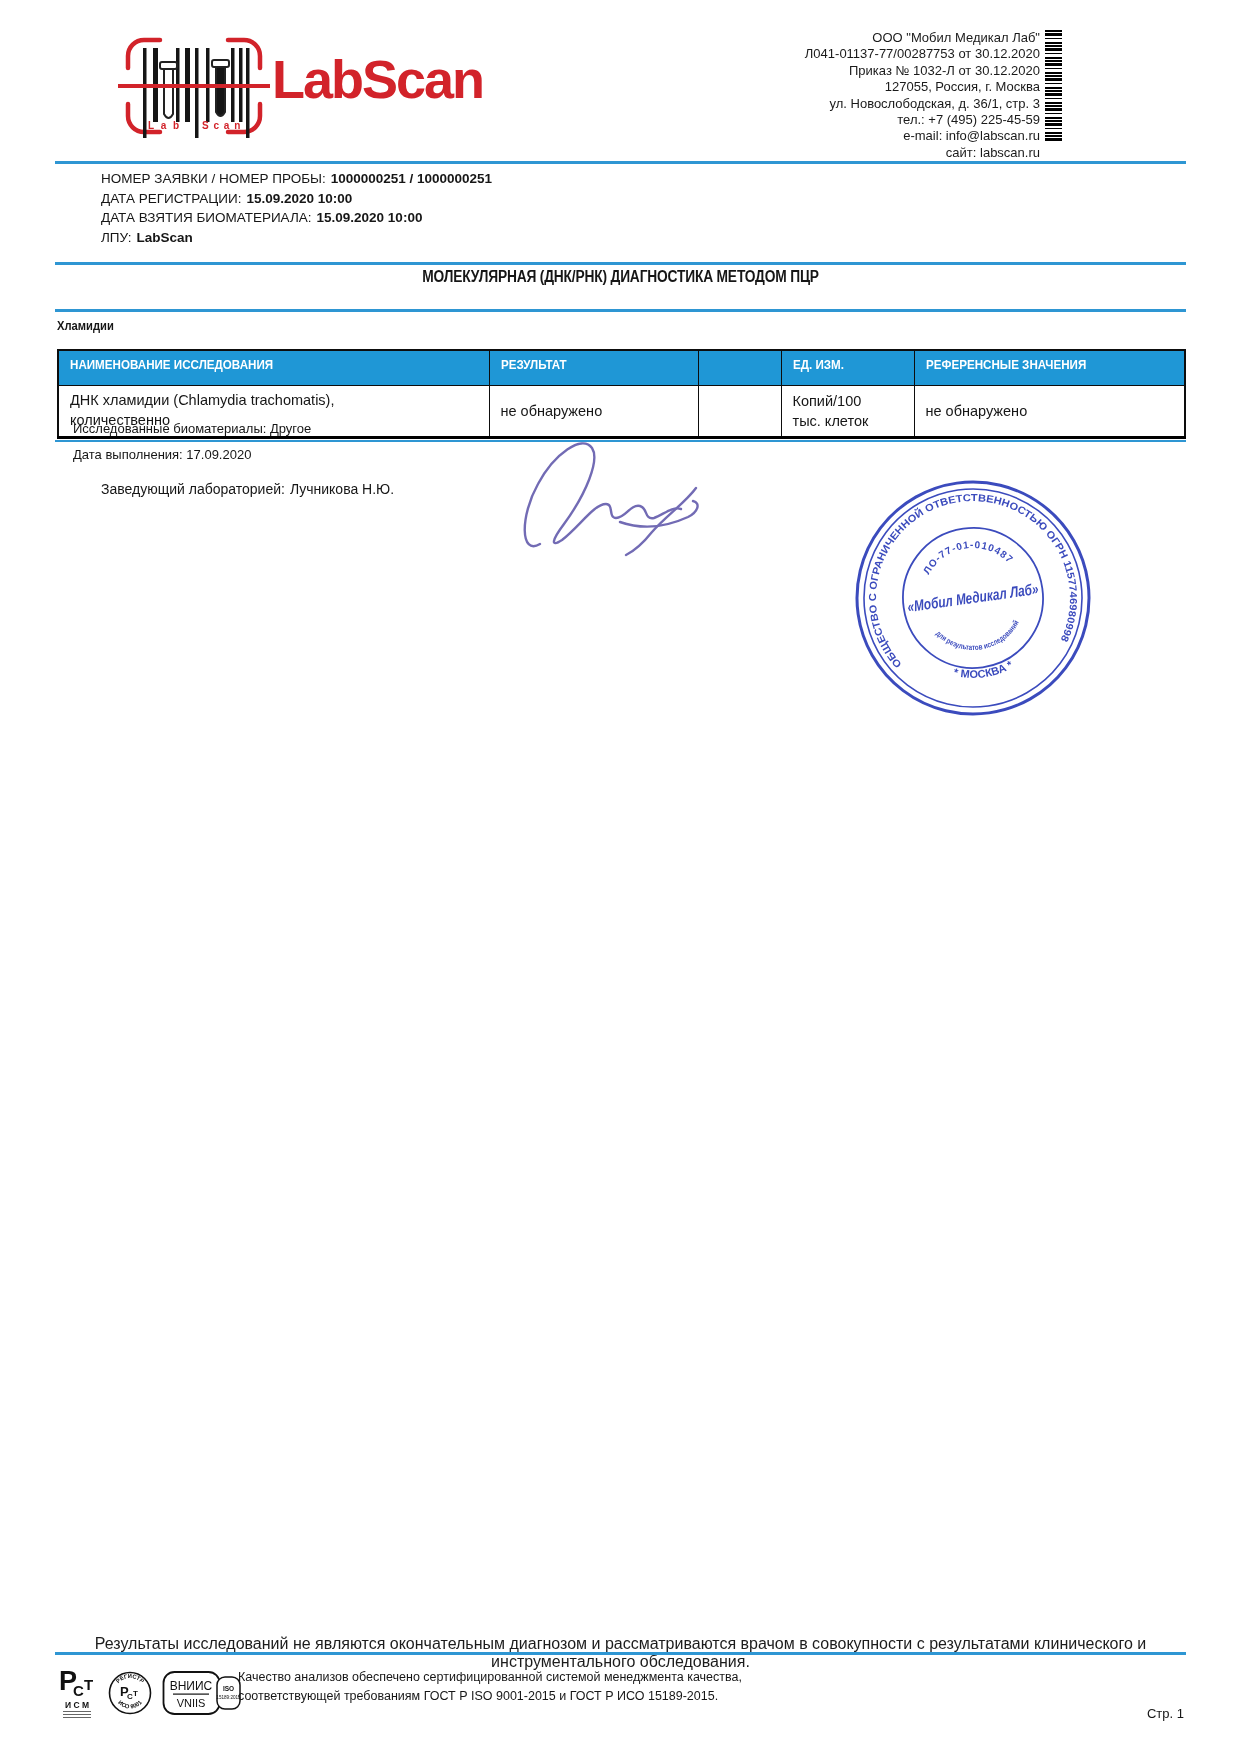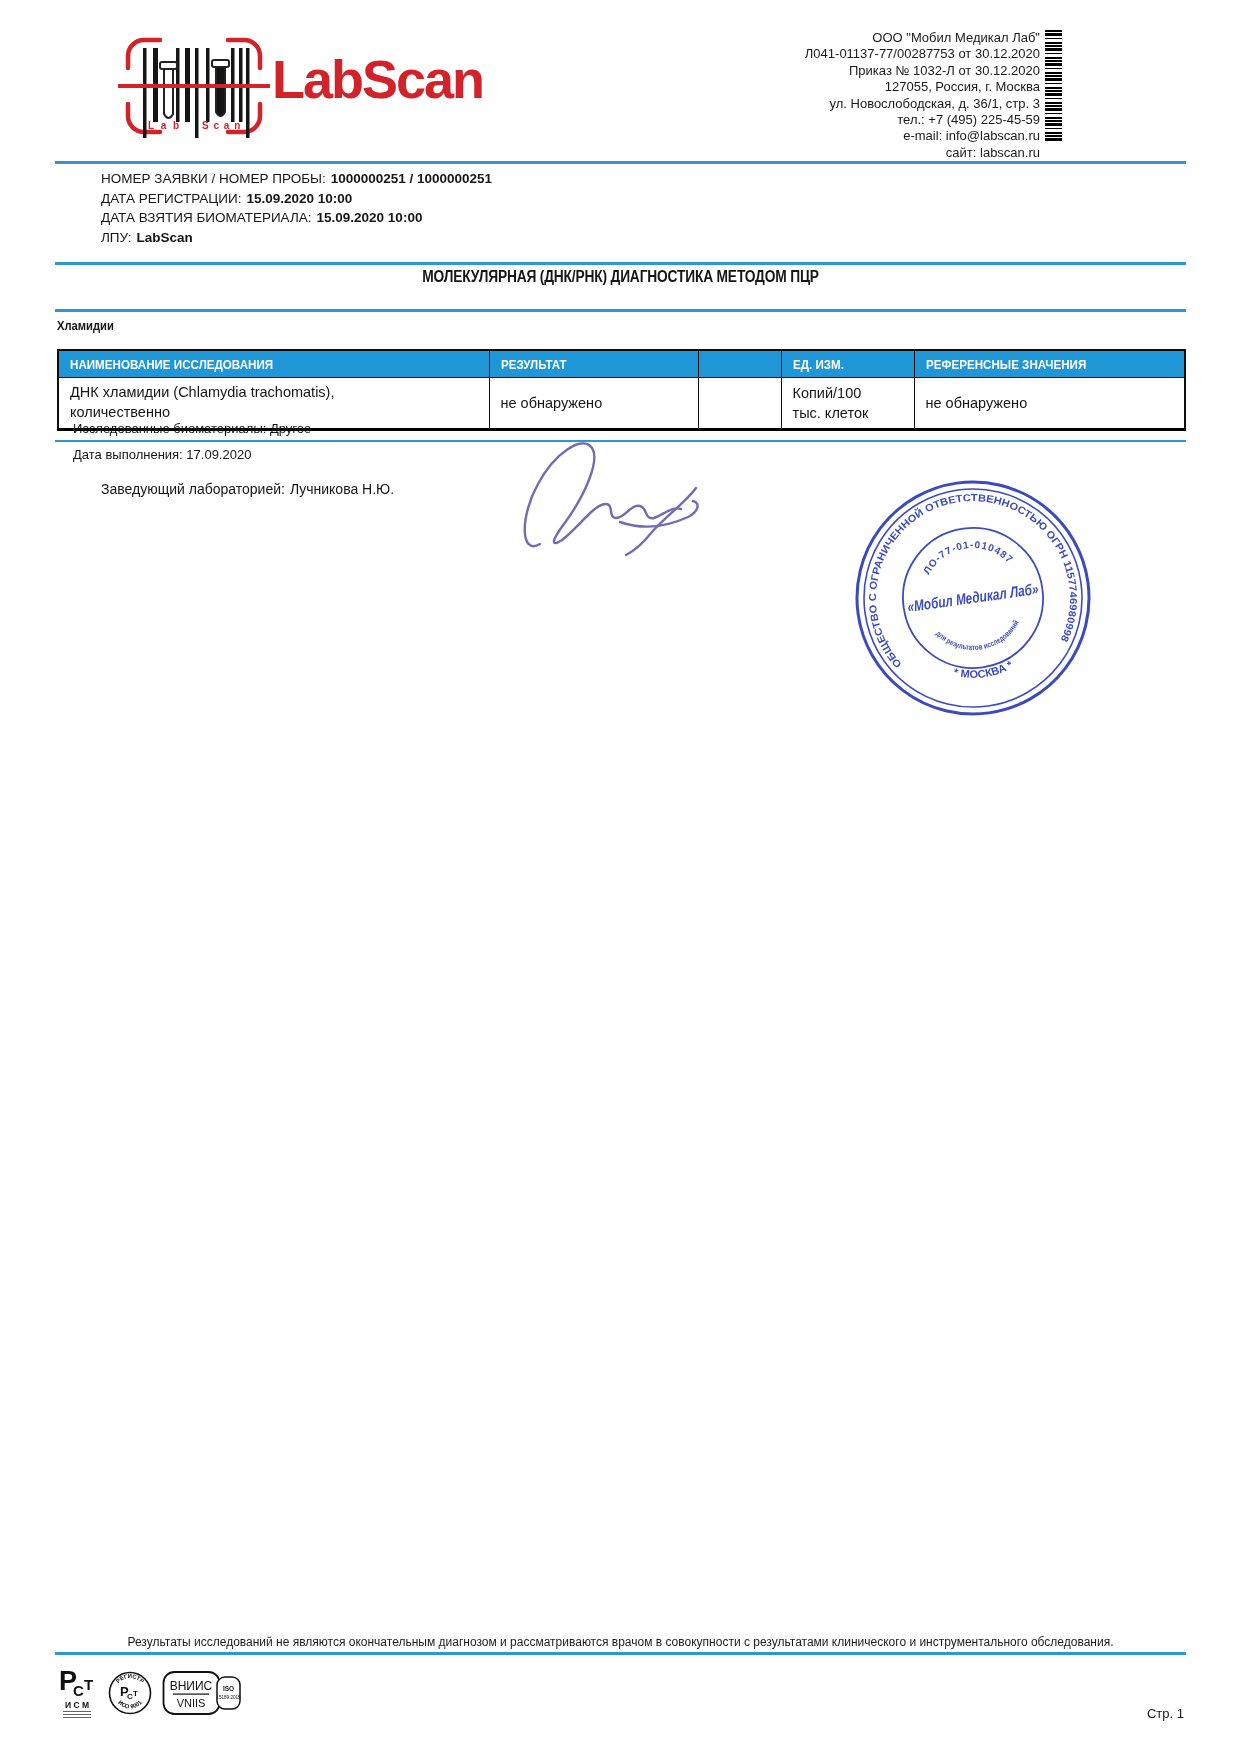"НАИМЕНОВАНИЕ ИССЛЕДОВАНИЯ" table.res th { padding: 2px 6px 2px 11px -> 2px 6px 10px 11px }
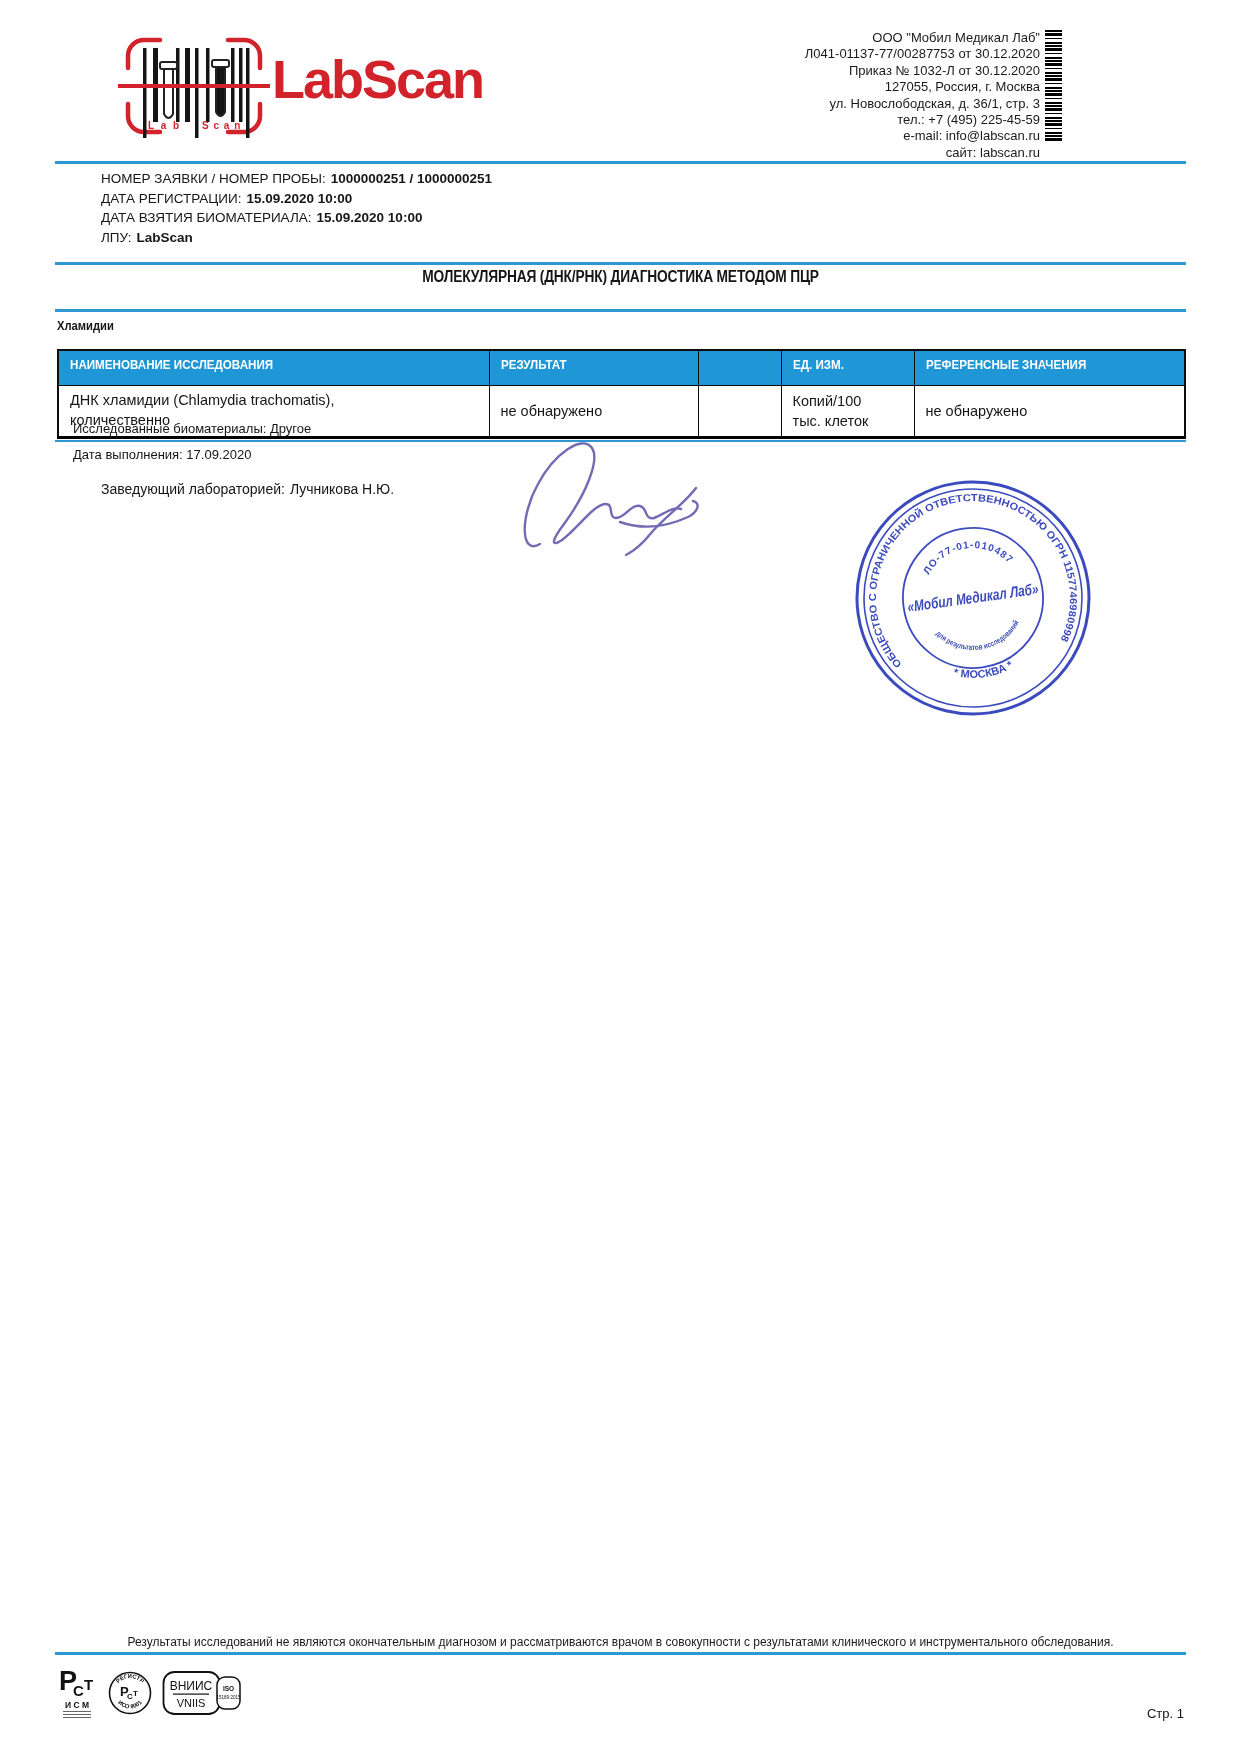"Результаты исследований не являются" .disclaimer { font-size: 12px -> 16px }
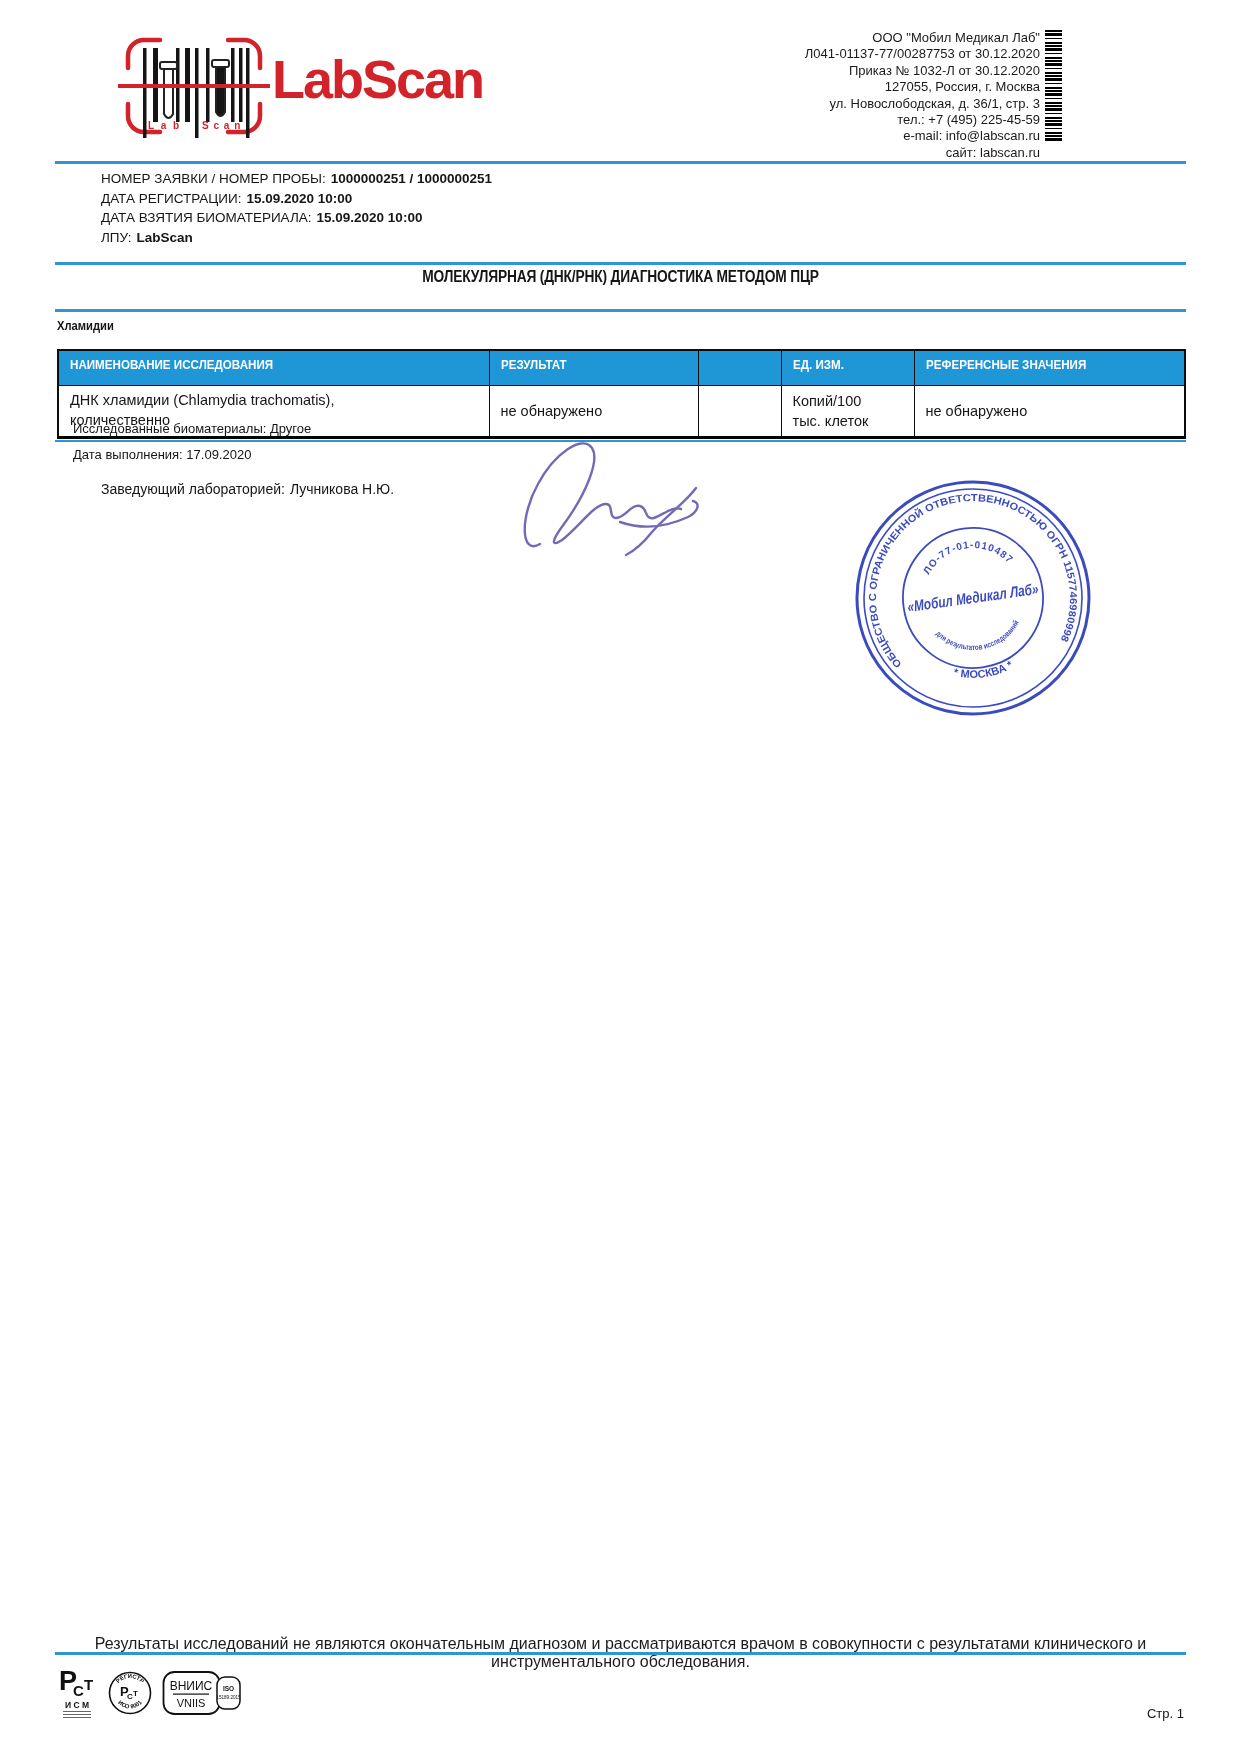"Качество анализов обеспечено" div.quality { html: none -> <div> <div>Качество анализов обеспечено сертифицированной системой менеджмента качества,</div> <div>соответствующей требованиям ГОСТ Р ISO 9001-2015 и ГОСТ Р ИСО 15189-2015.</div> </div> }
